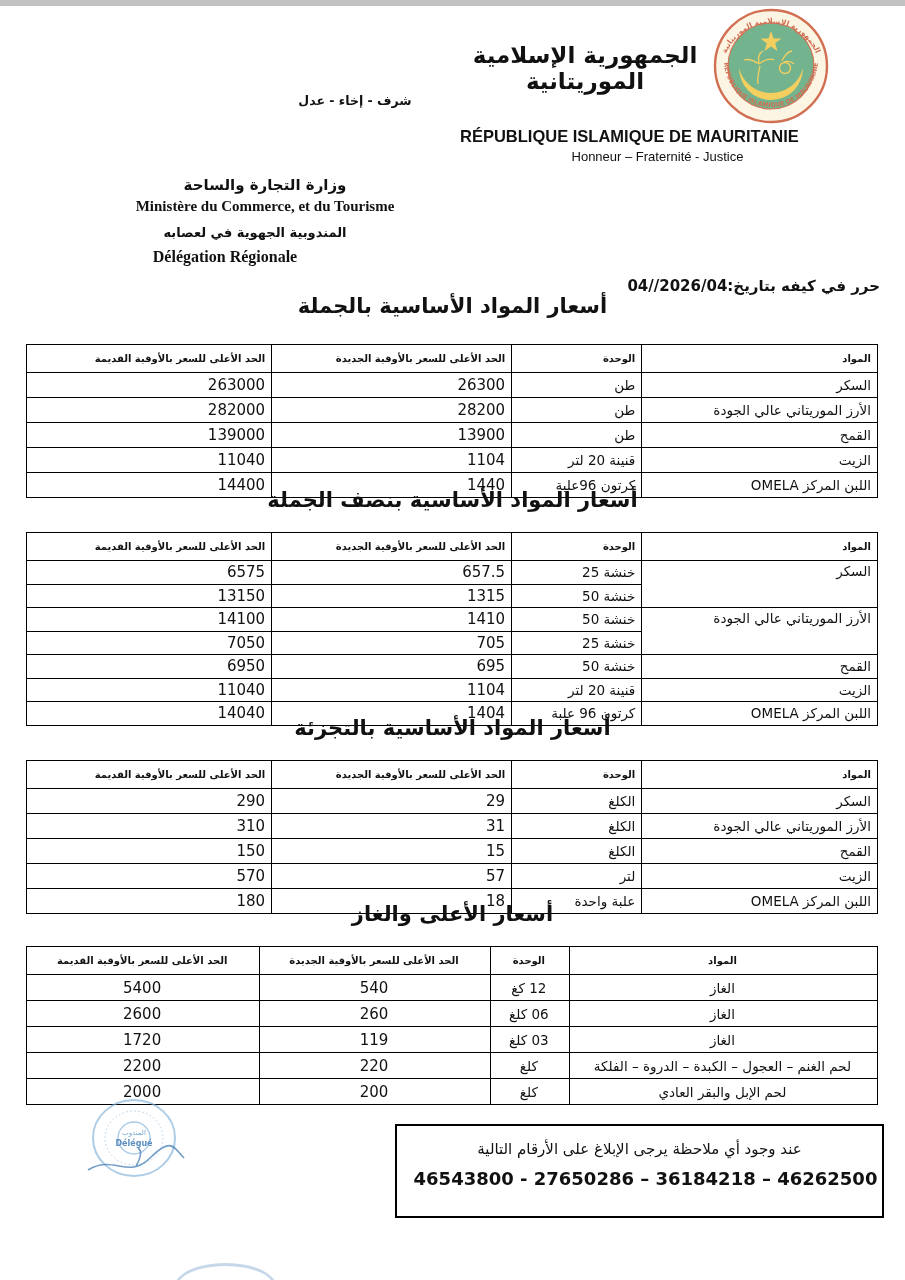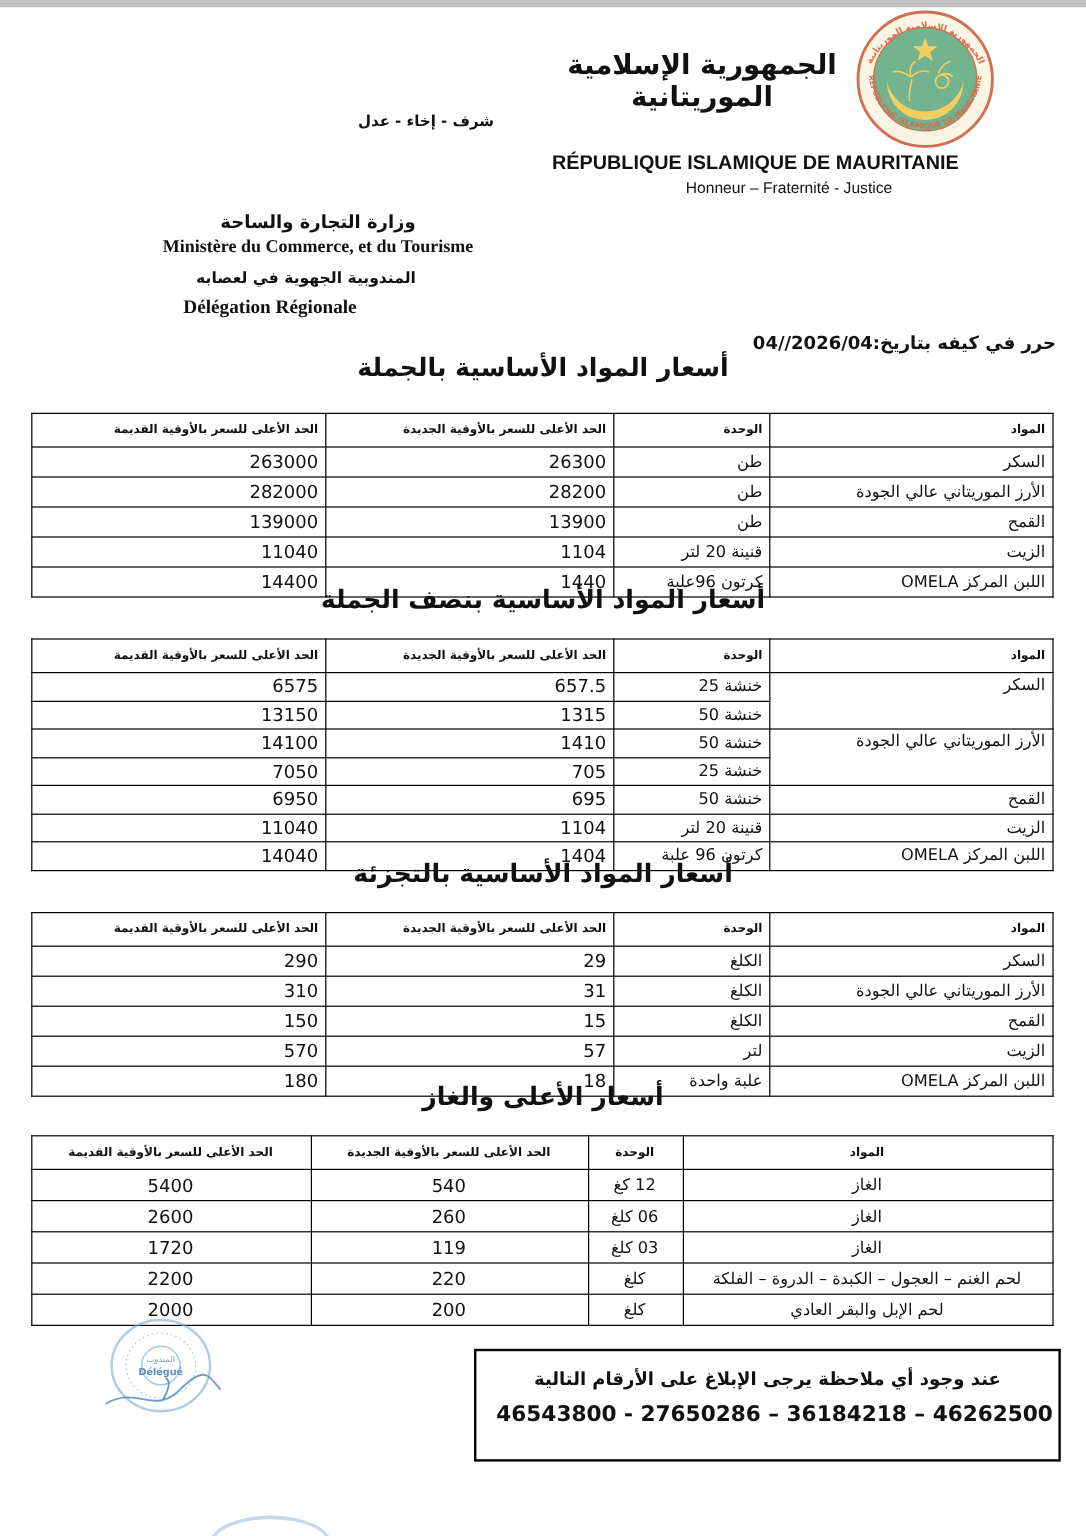"عند وجود أي ملاحظة يرجى" .notice-line { font-weight: bold -> normal }
